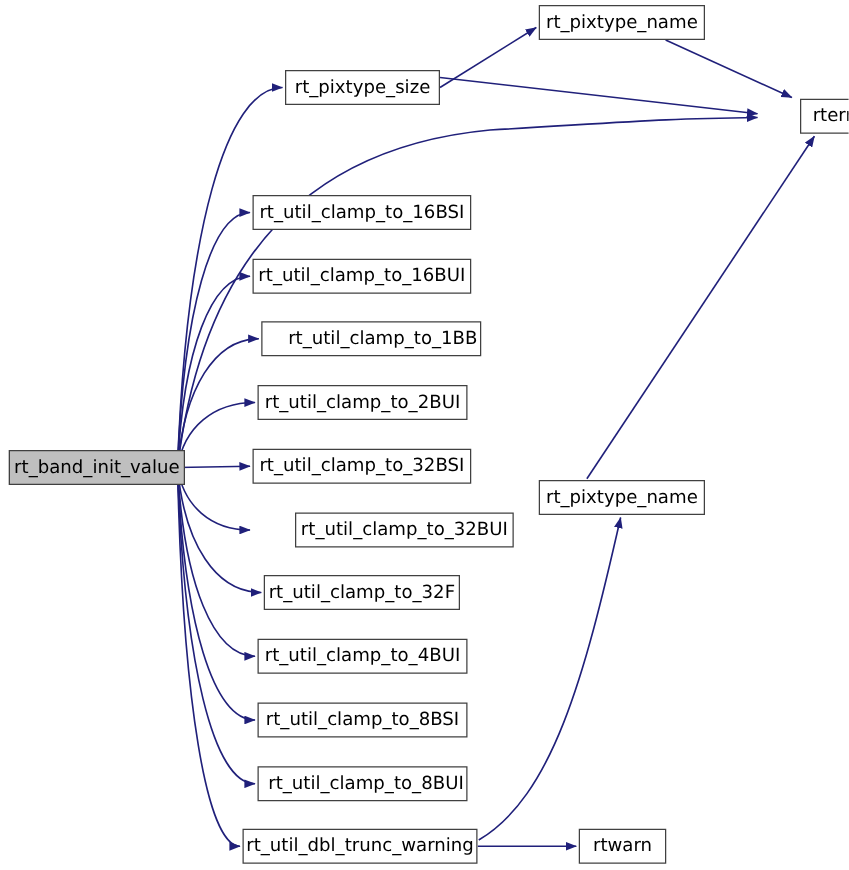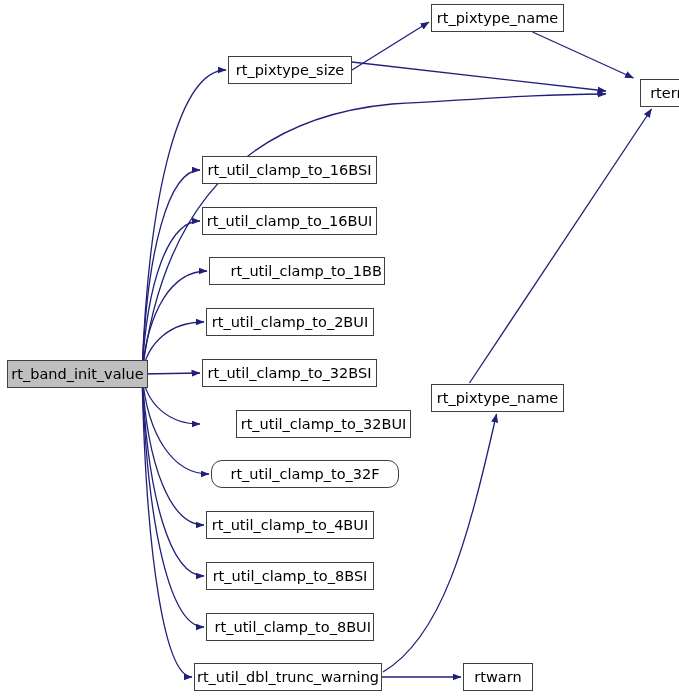"rt_util_clamp_to_32F" div.node { border-radius: 11px -> none; width: 188px -> 157px }
